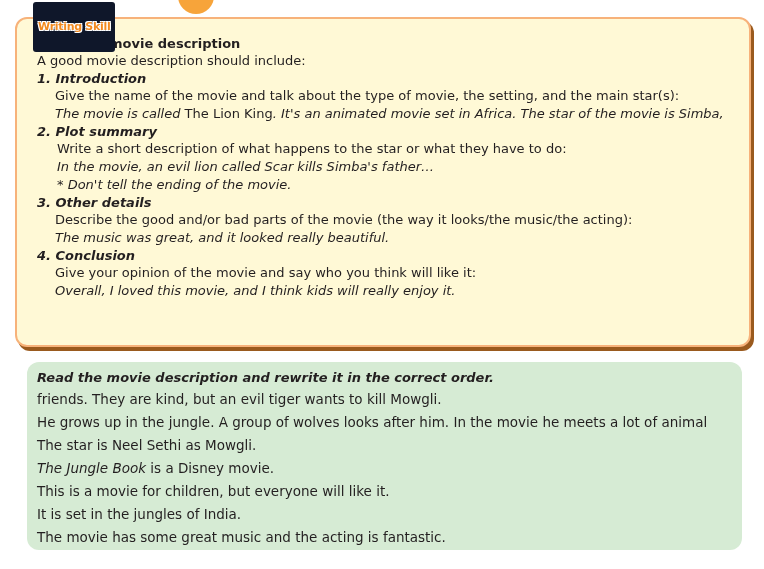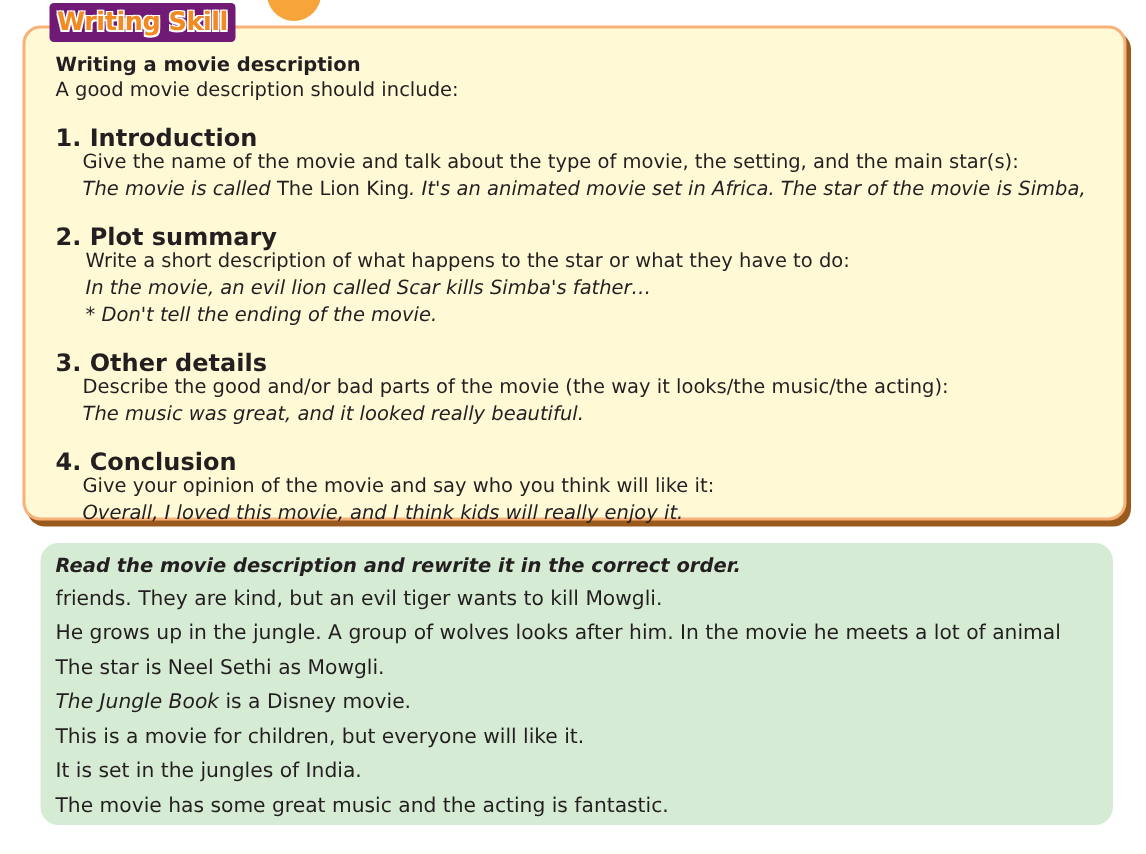"Writing Skill" .skill-badge { background: #701a75 -> #0f172a; font-size: 17px -> 11px; padding: 0 5px -> 12px 5px }
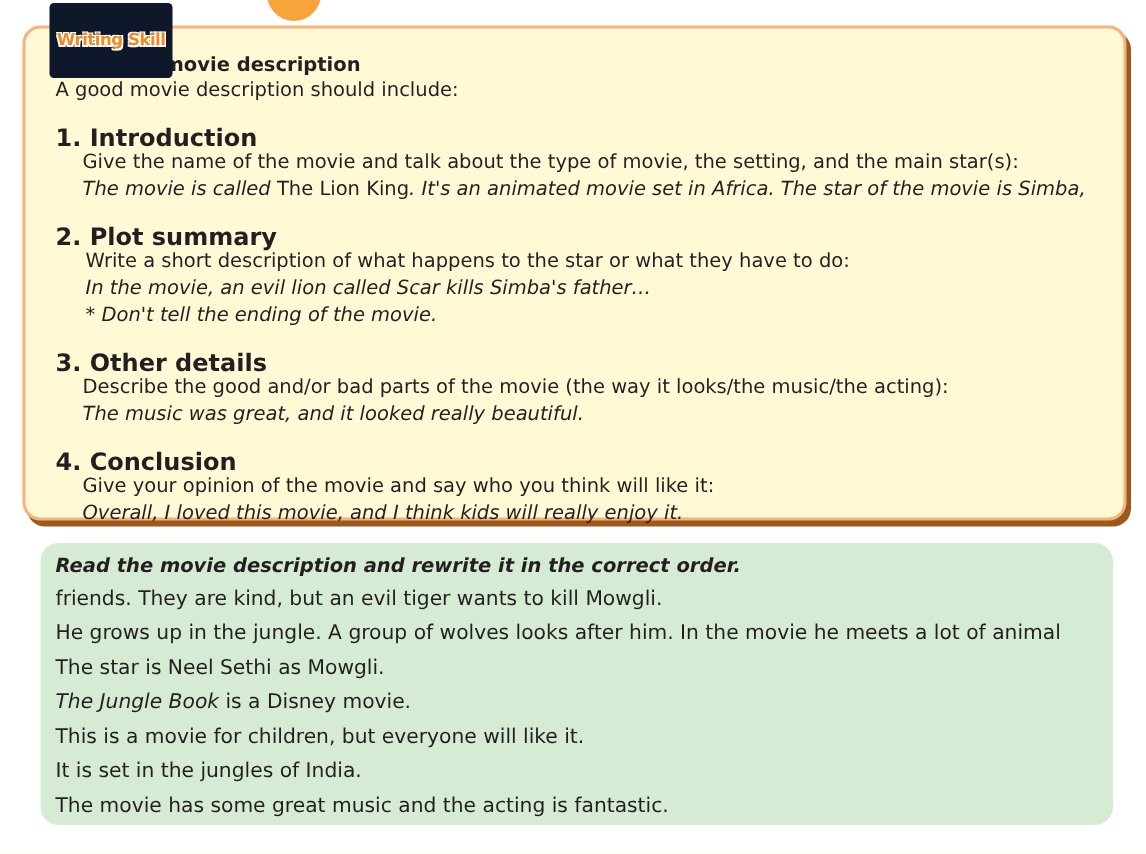"1. Introduction" .section-head { font-size: 16px -> 13px; font-style: none -> italic; margin-top: 13px -> 0 }
